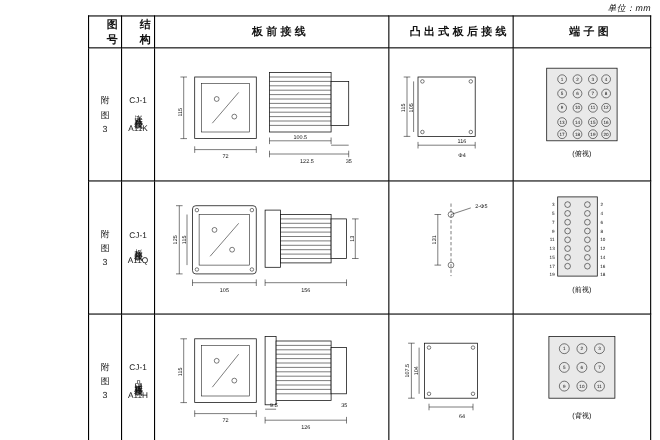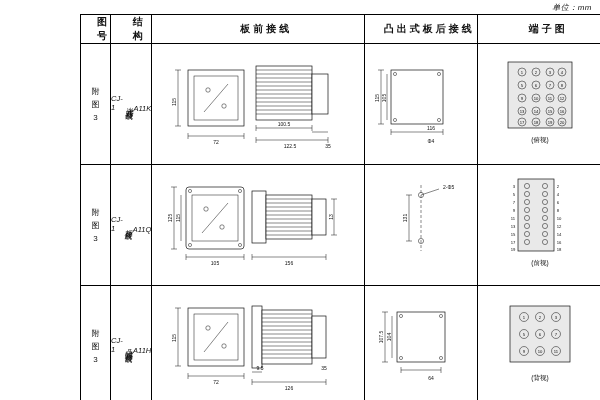"CJ-1" .struct-stack { flex-direction: row -> column; font-style: italic -> none }
